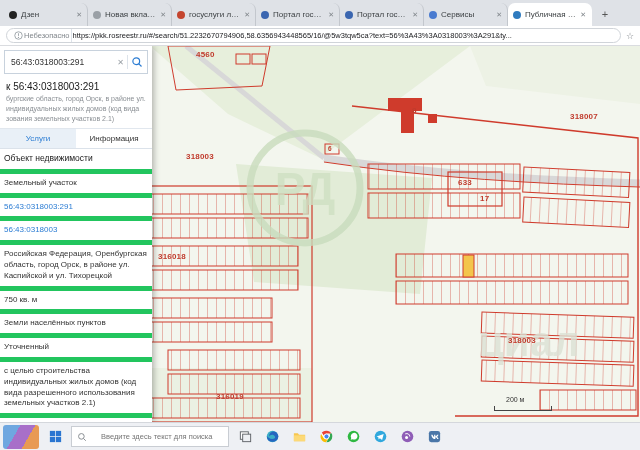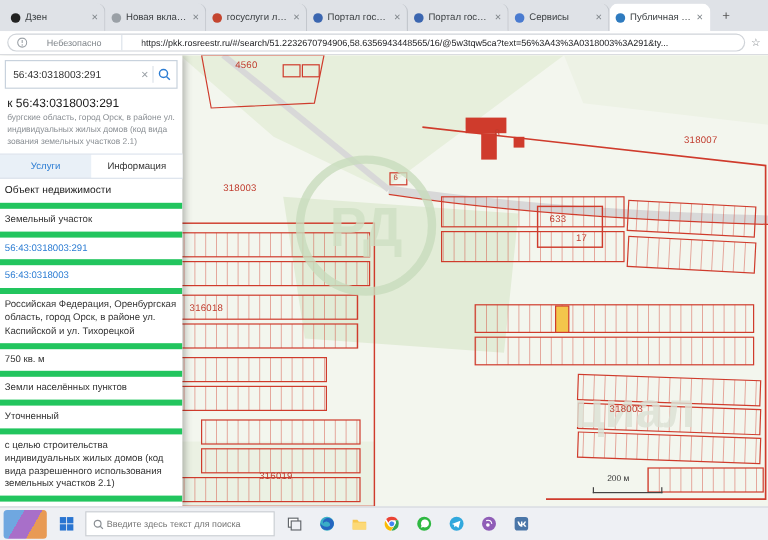"Небезопасно" .addrpill { gap: 16px -> 1px }
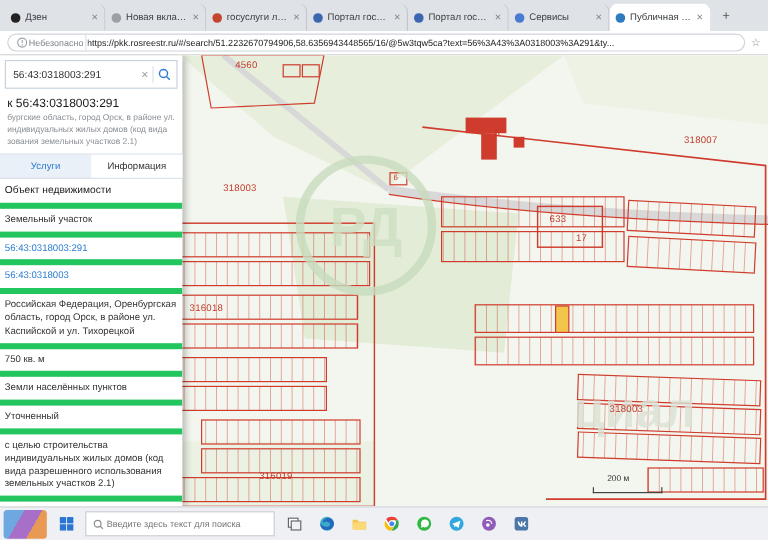"4560" .maplabel { font-weight: 400 -> 700 }
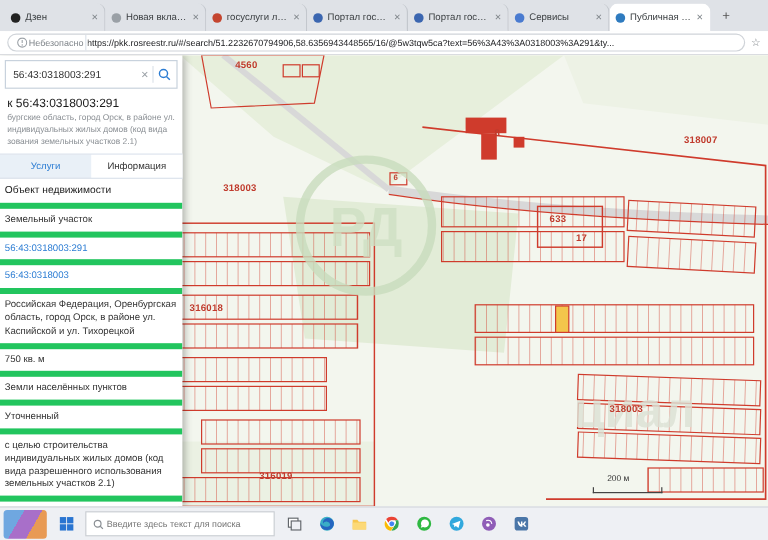"Введите здесь текст для поиска" .tbsearch { gap: 0 -> 12px }
